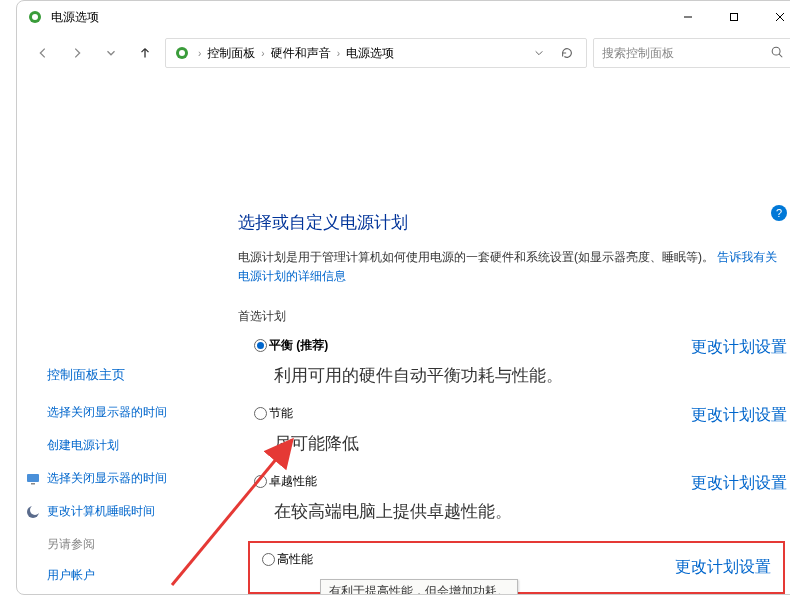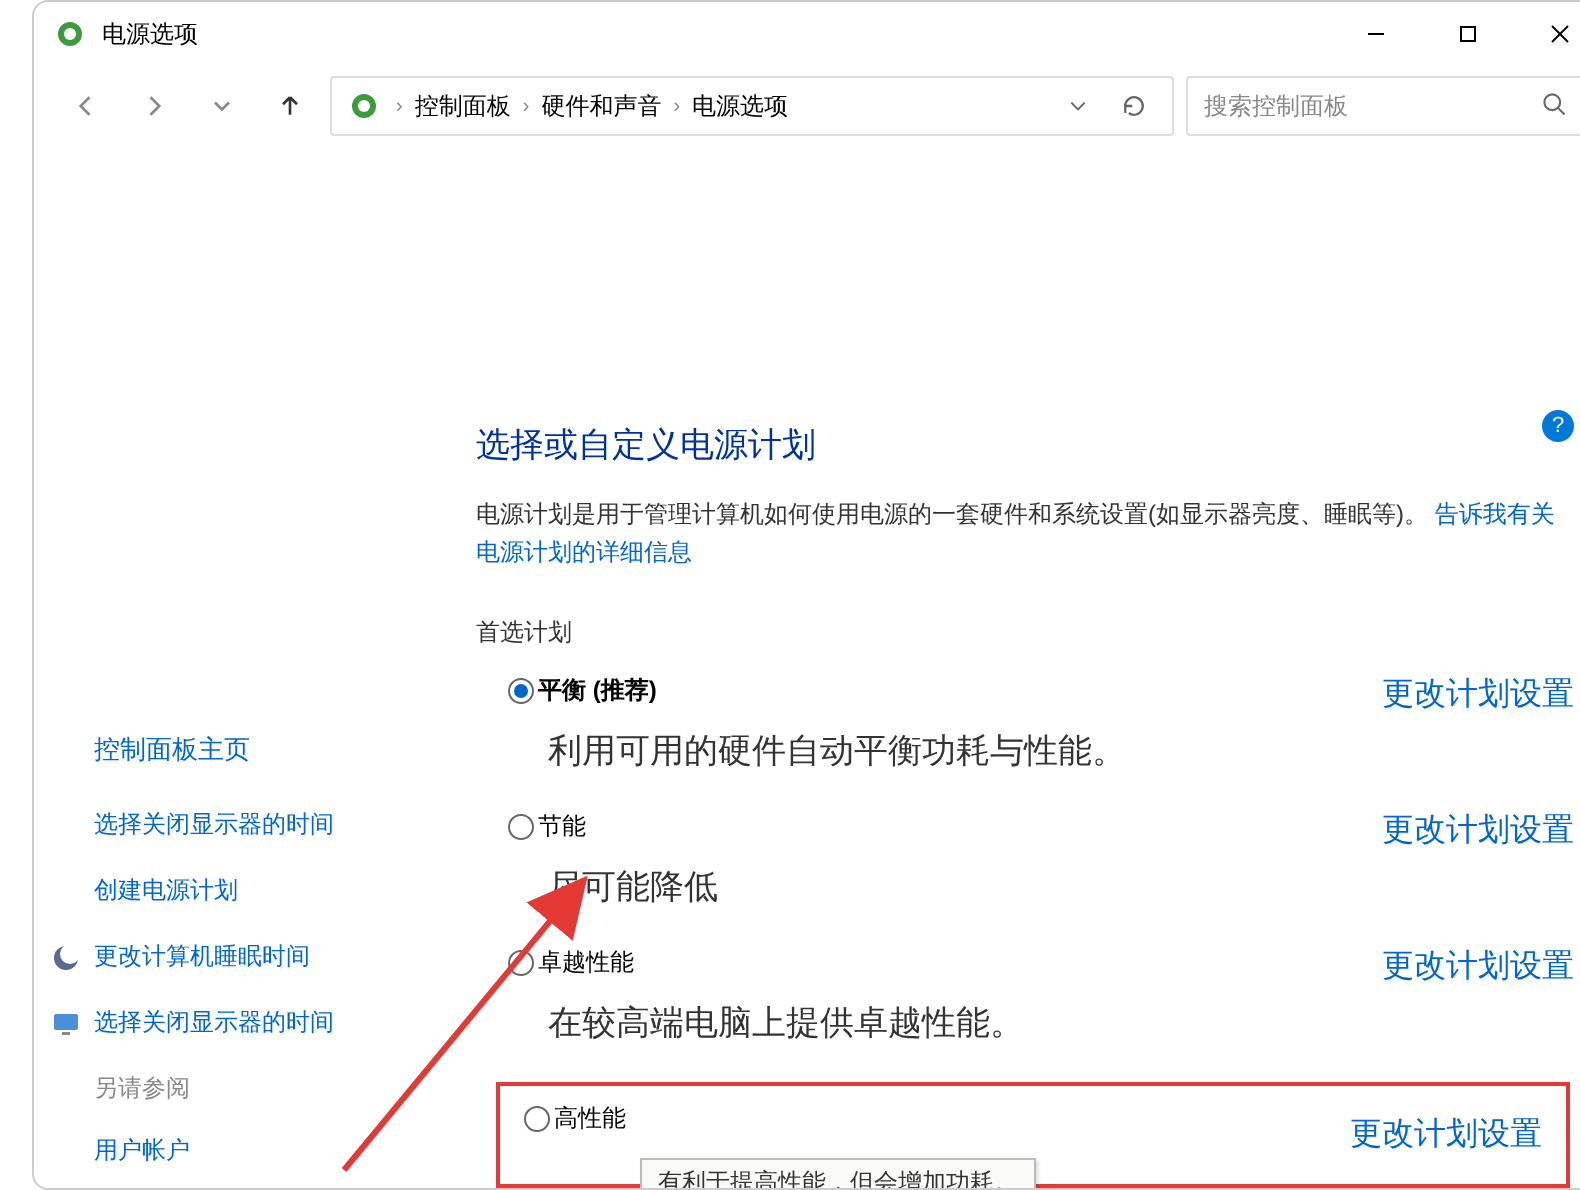"更改计算机睡眠时间" a { order: before "选择关闭显示器的时间" -> after "选择关闭显示器的时间" }
